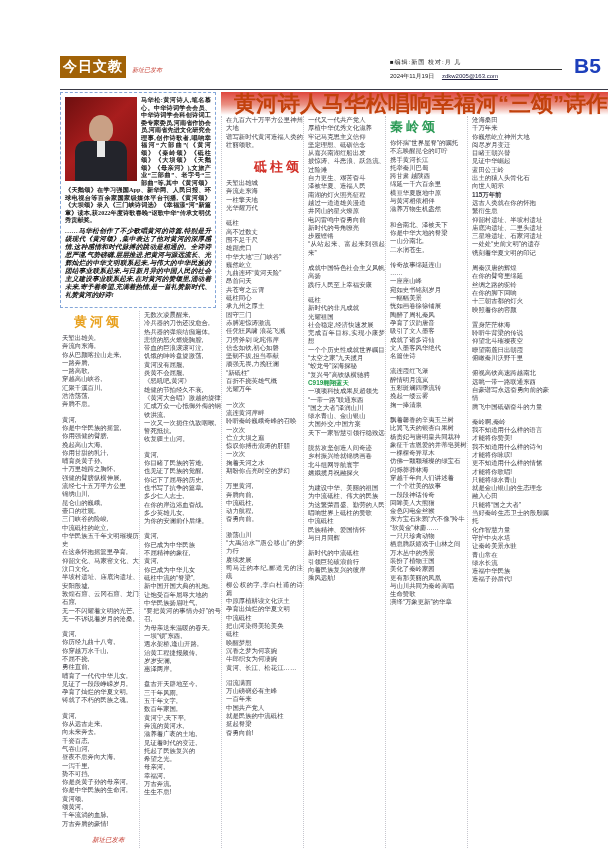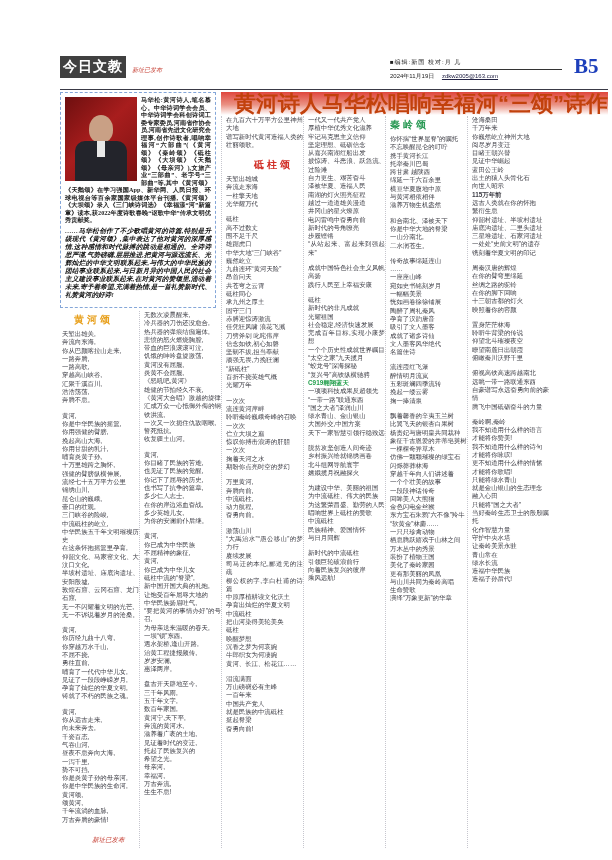"今日文教" .logo-box { background: #404040 -> #a16207 }
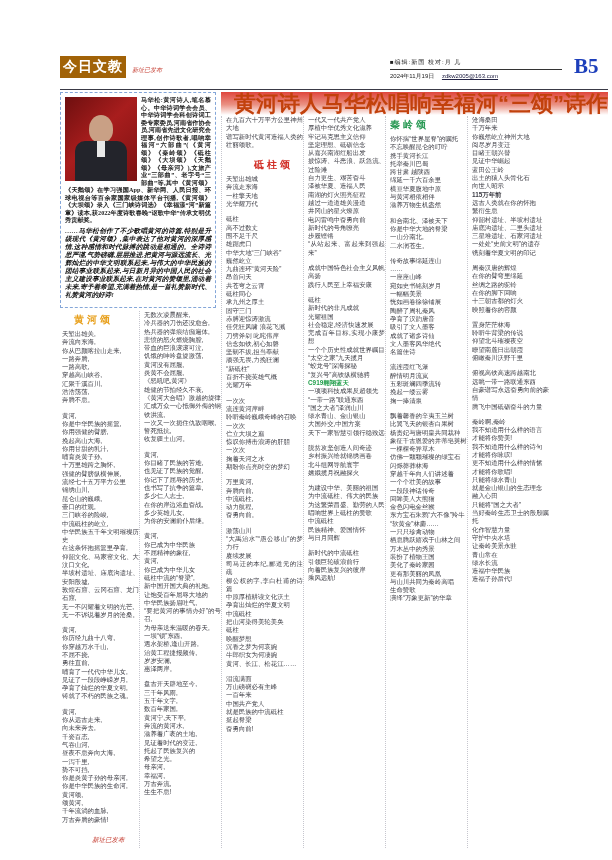"B5" .pageno { font-family: Liberation Serif, serif -> Liberation Sans, sans-serif }
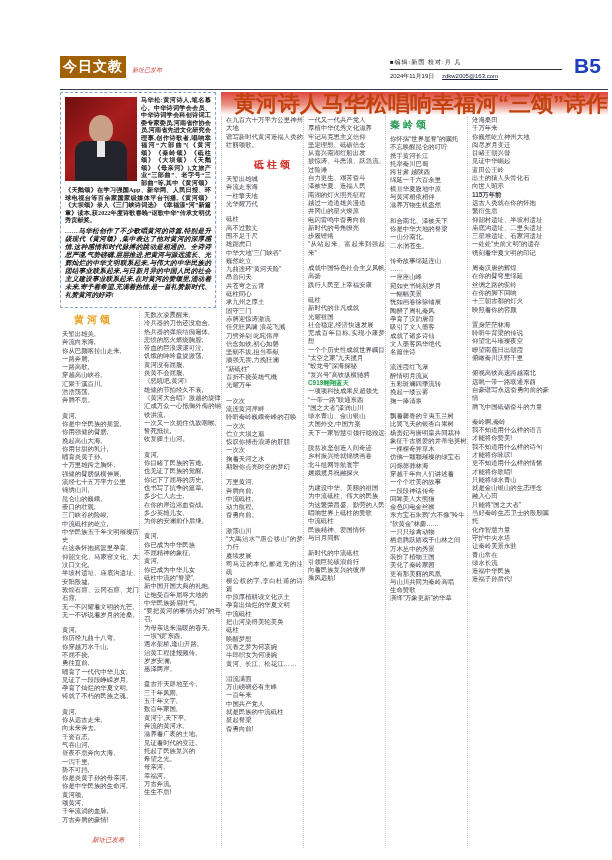"秦岭颂" .col-title { font-size: 10px -> 13px }
